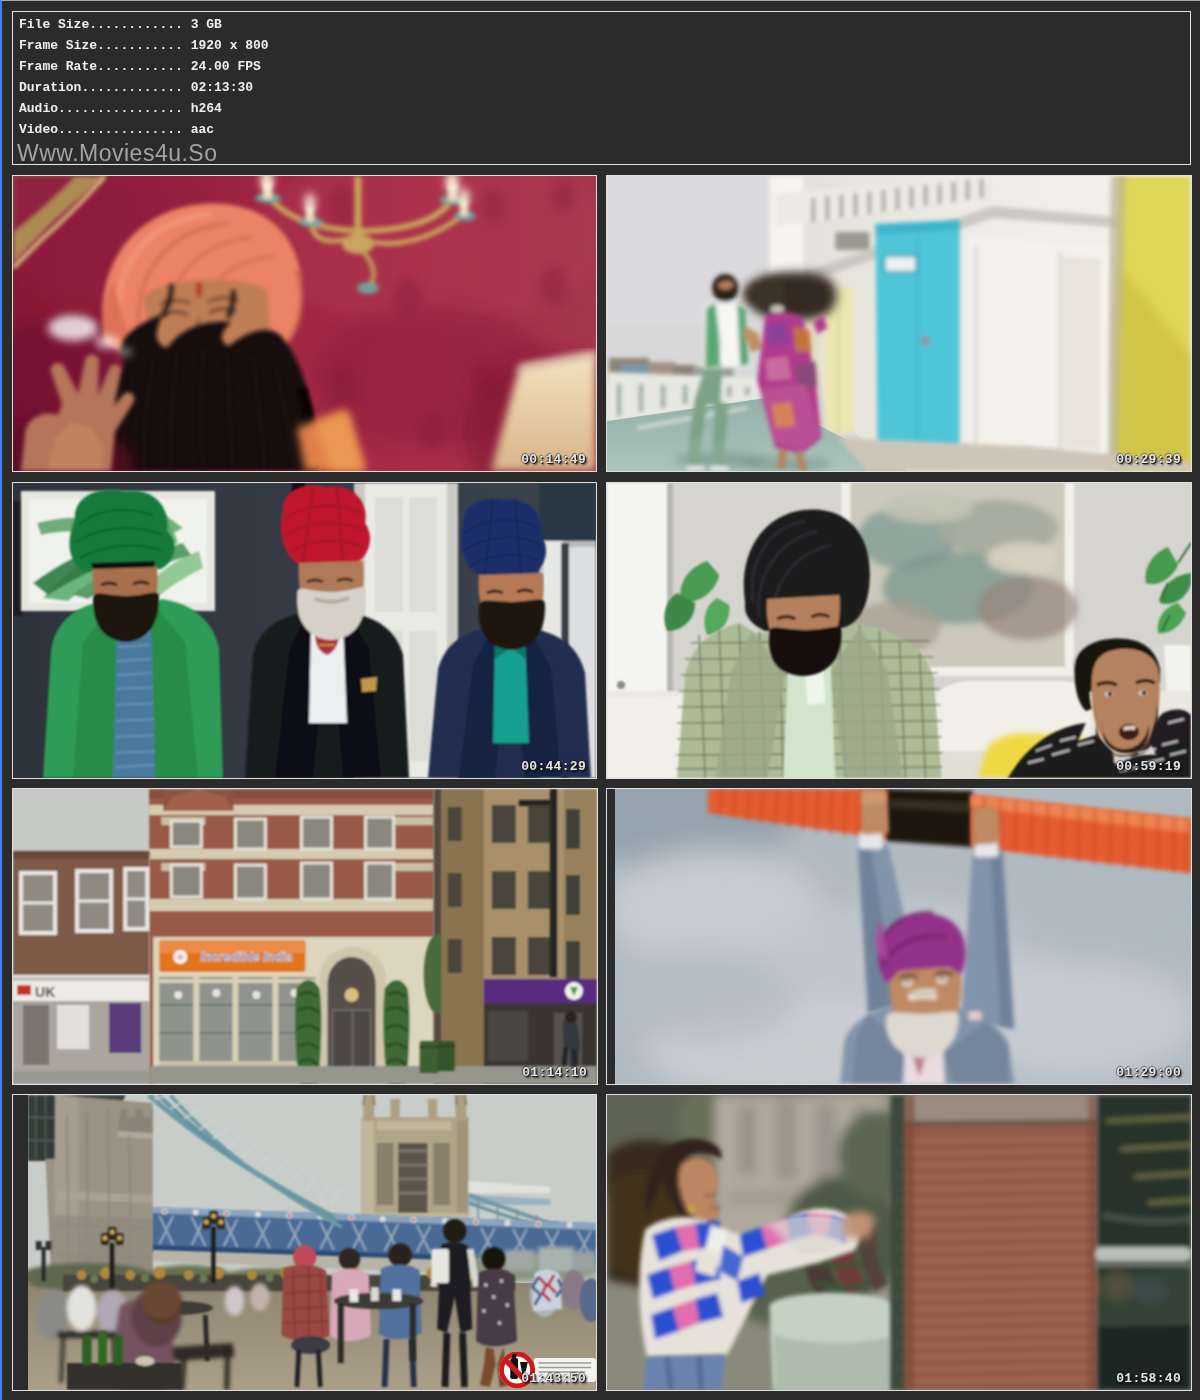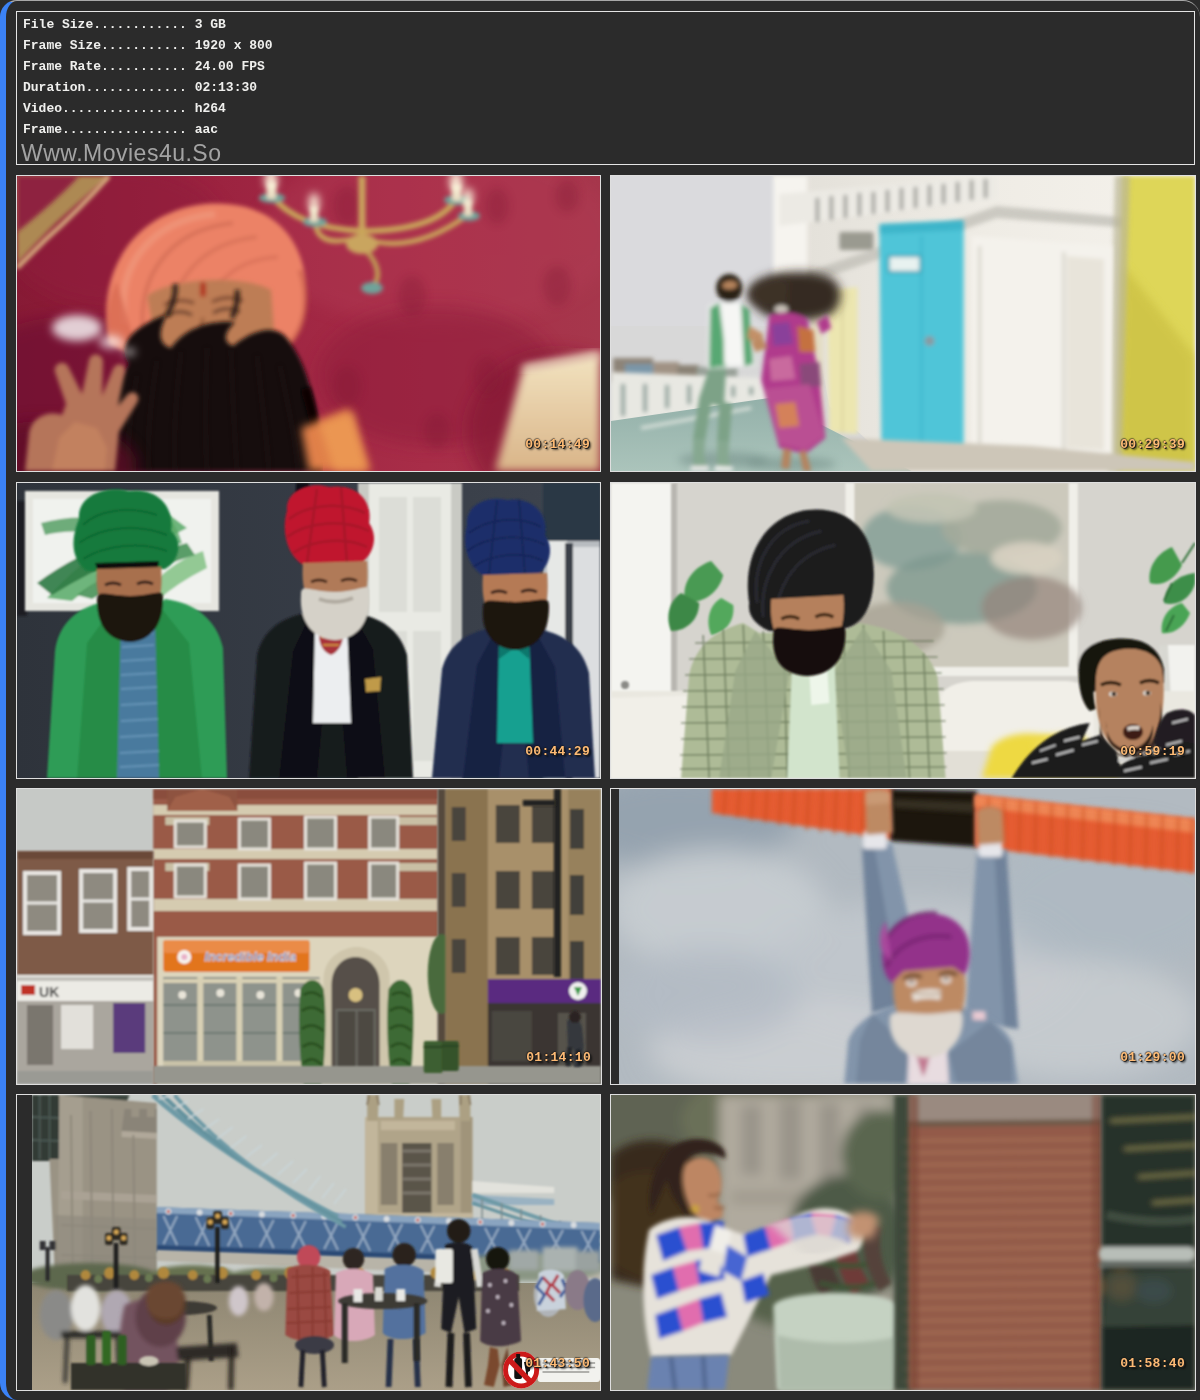"File Size............ 3 GB" #page { border-left: 6px solid #3b82f6 -> 2px solid #3b82f6; border-radius: 17px -> none }
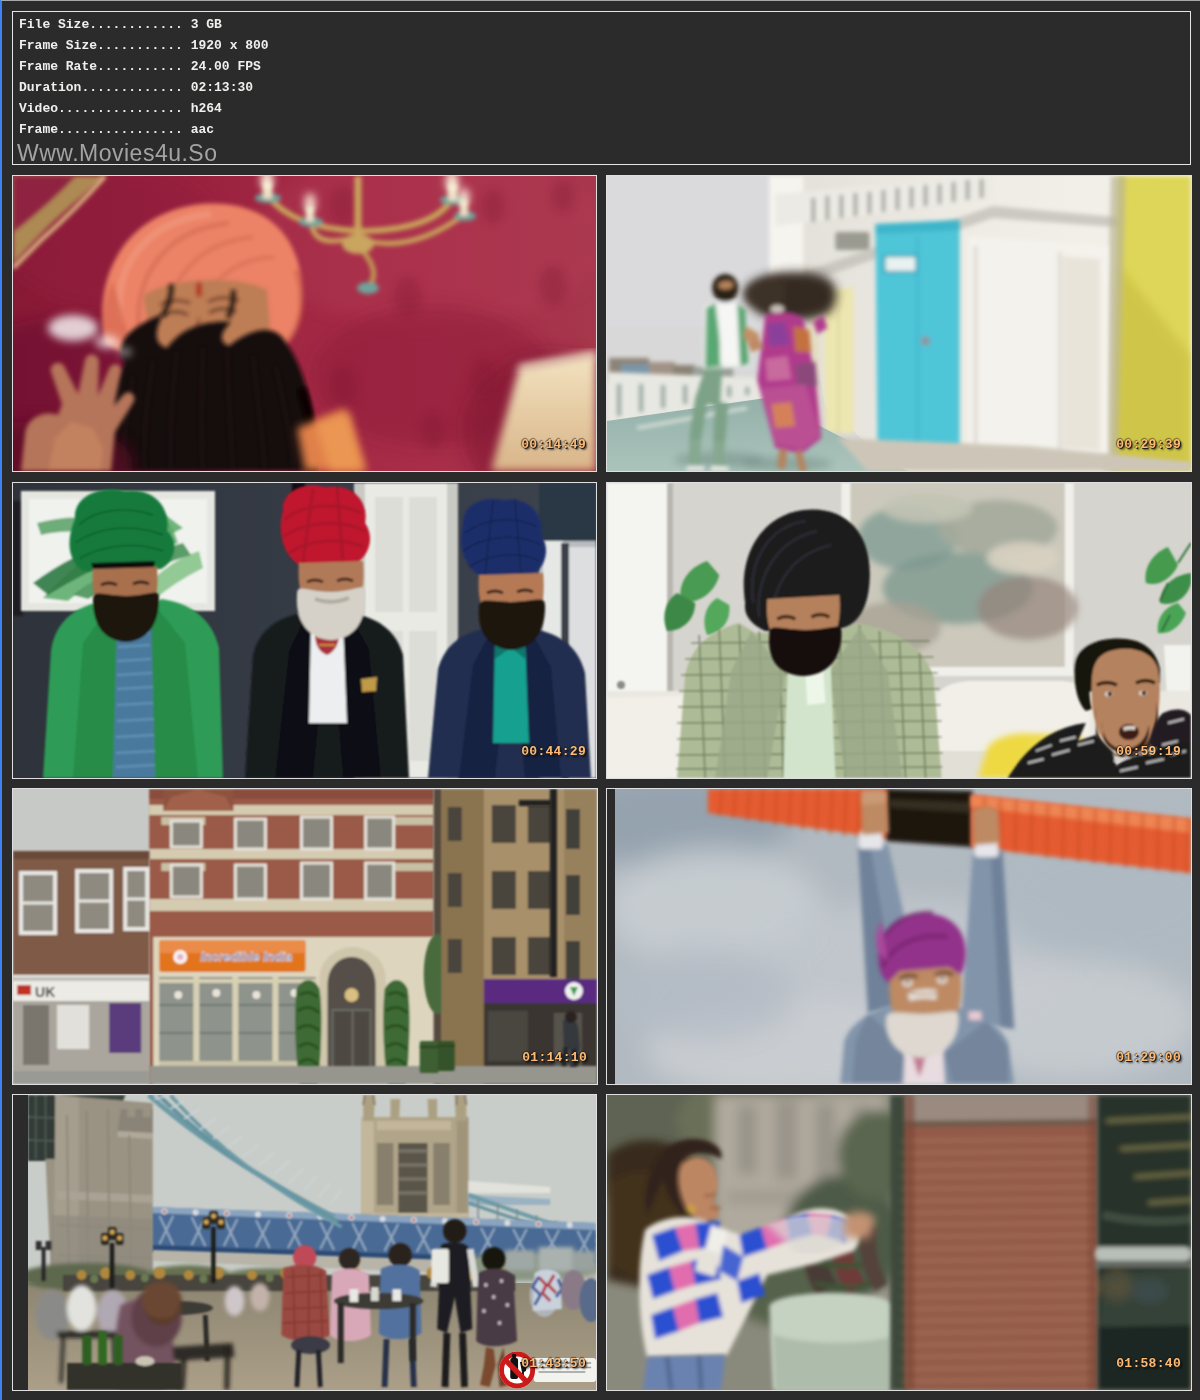"Video................ h264" div.ln { text: Video -> Audio }
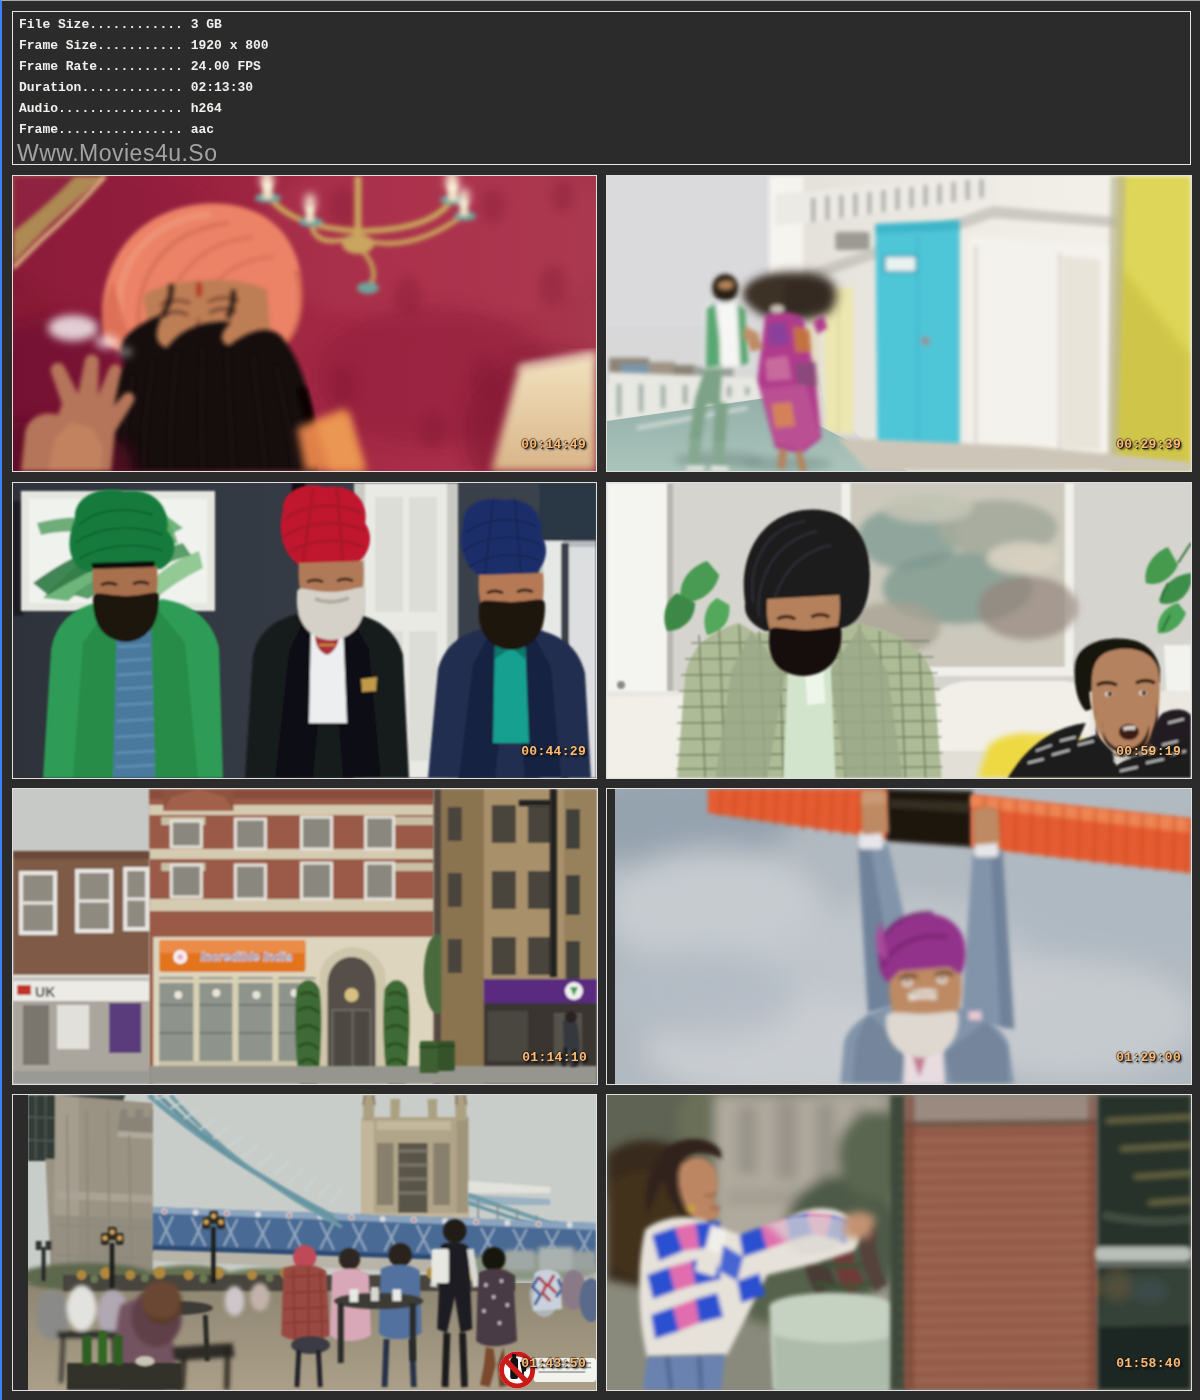"Frame................ aac" div.ln { text: Frame -> Video }
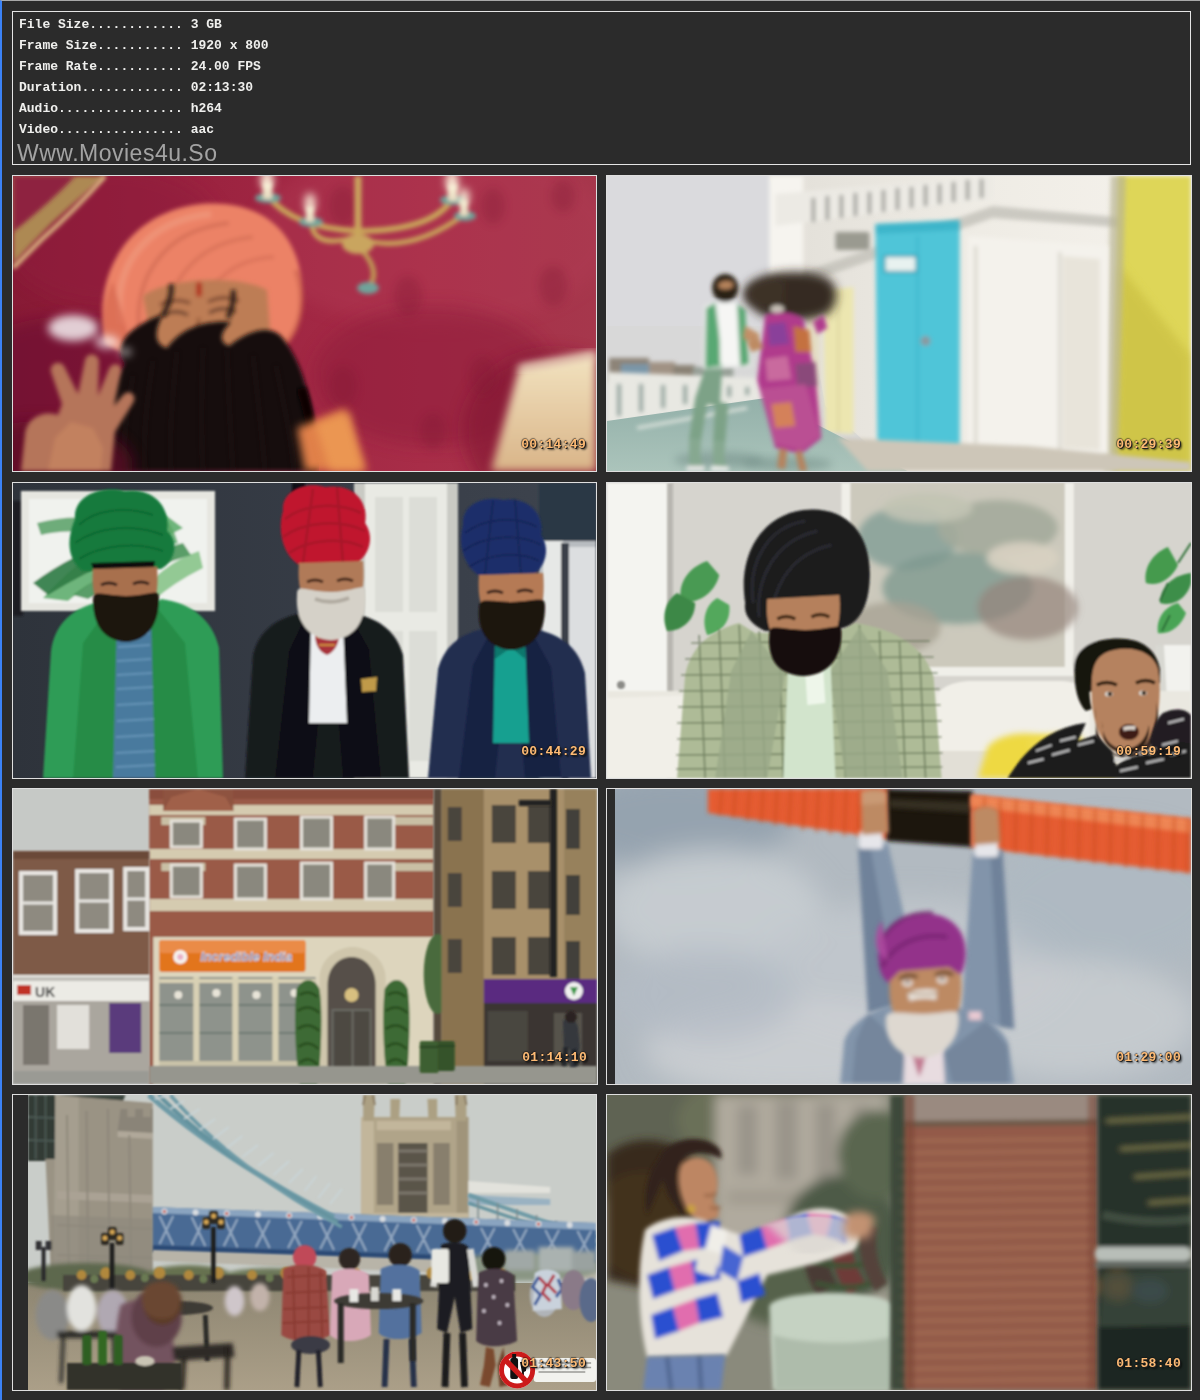"00:14:49" .ts { bottom: 19px -> 4px; color: #fdba74 -> #e5e5e5 }
